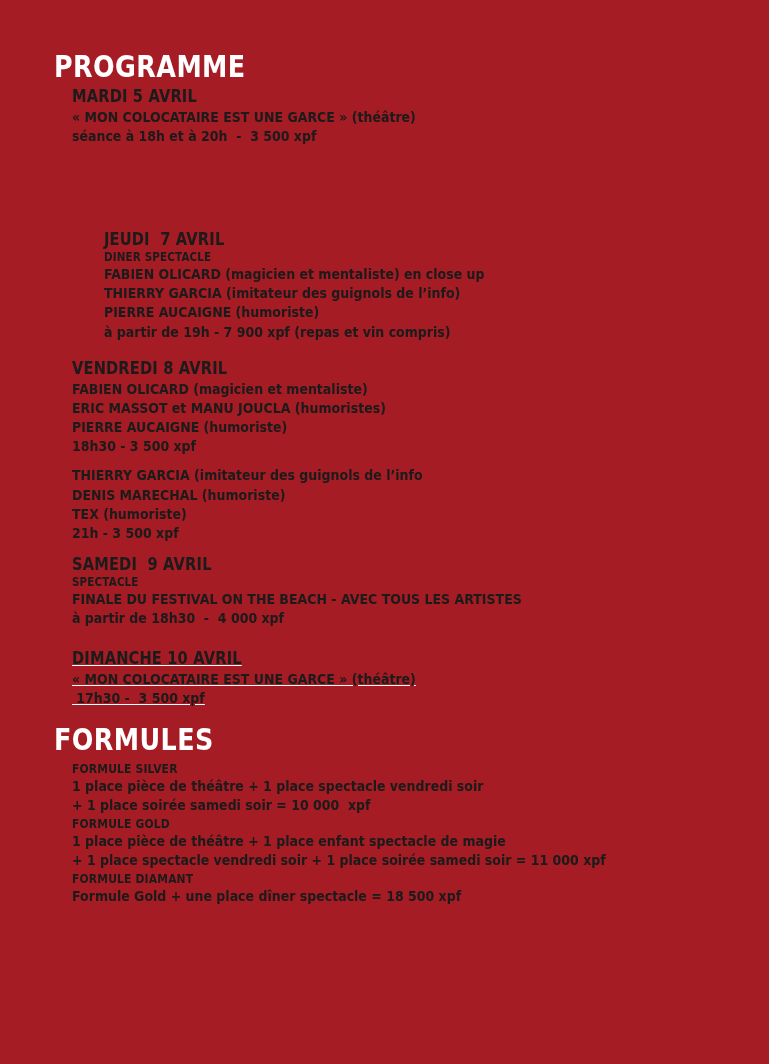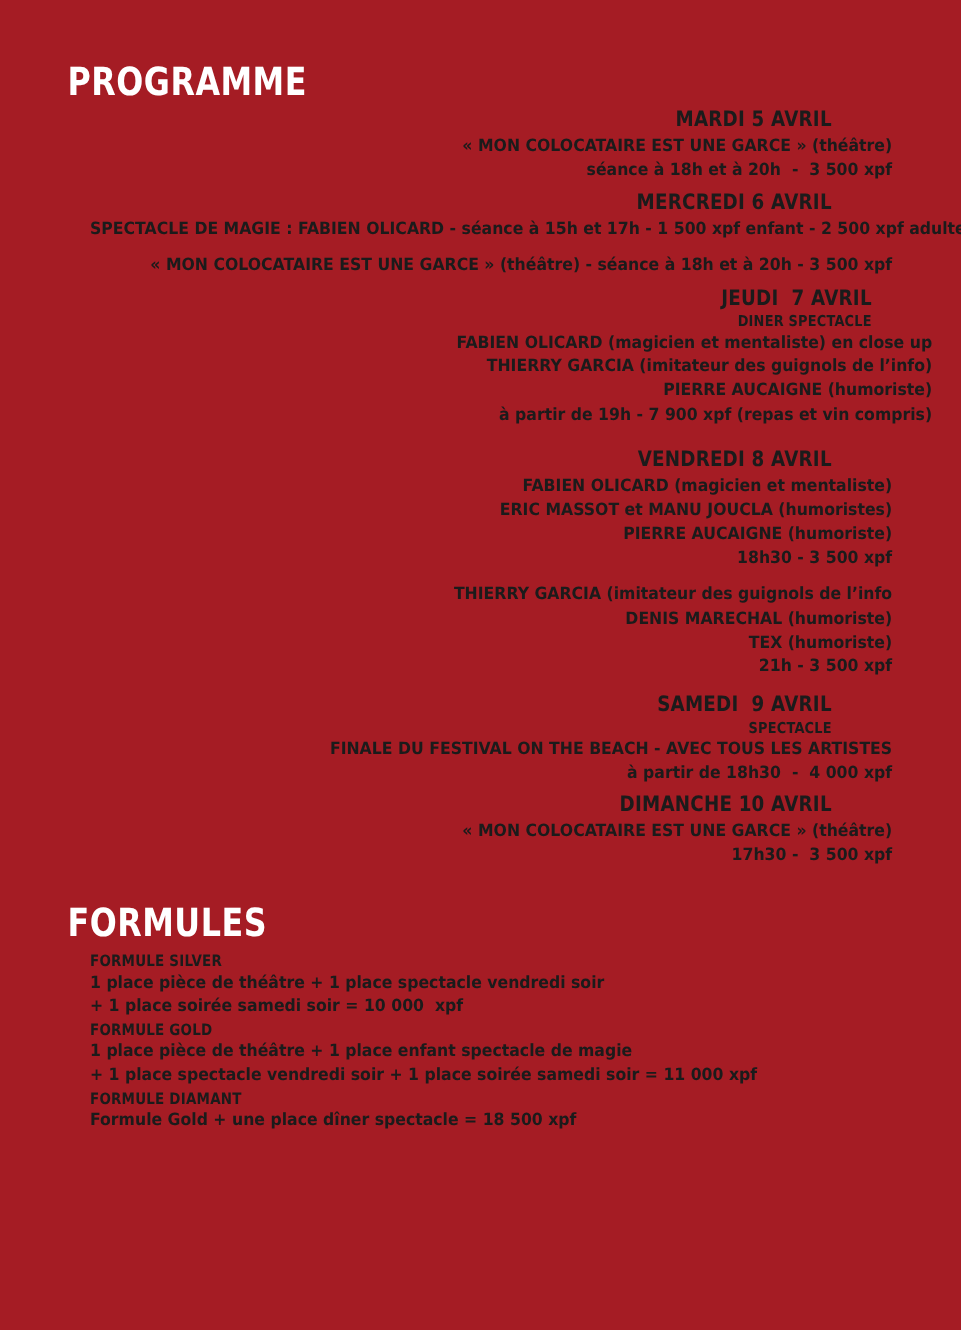"MARDI 5 AVRIL" .day-block { text-align: right -> none }
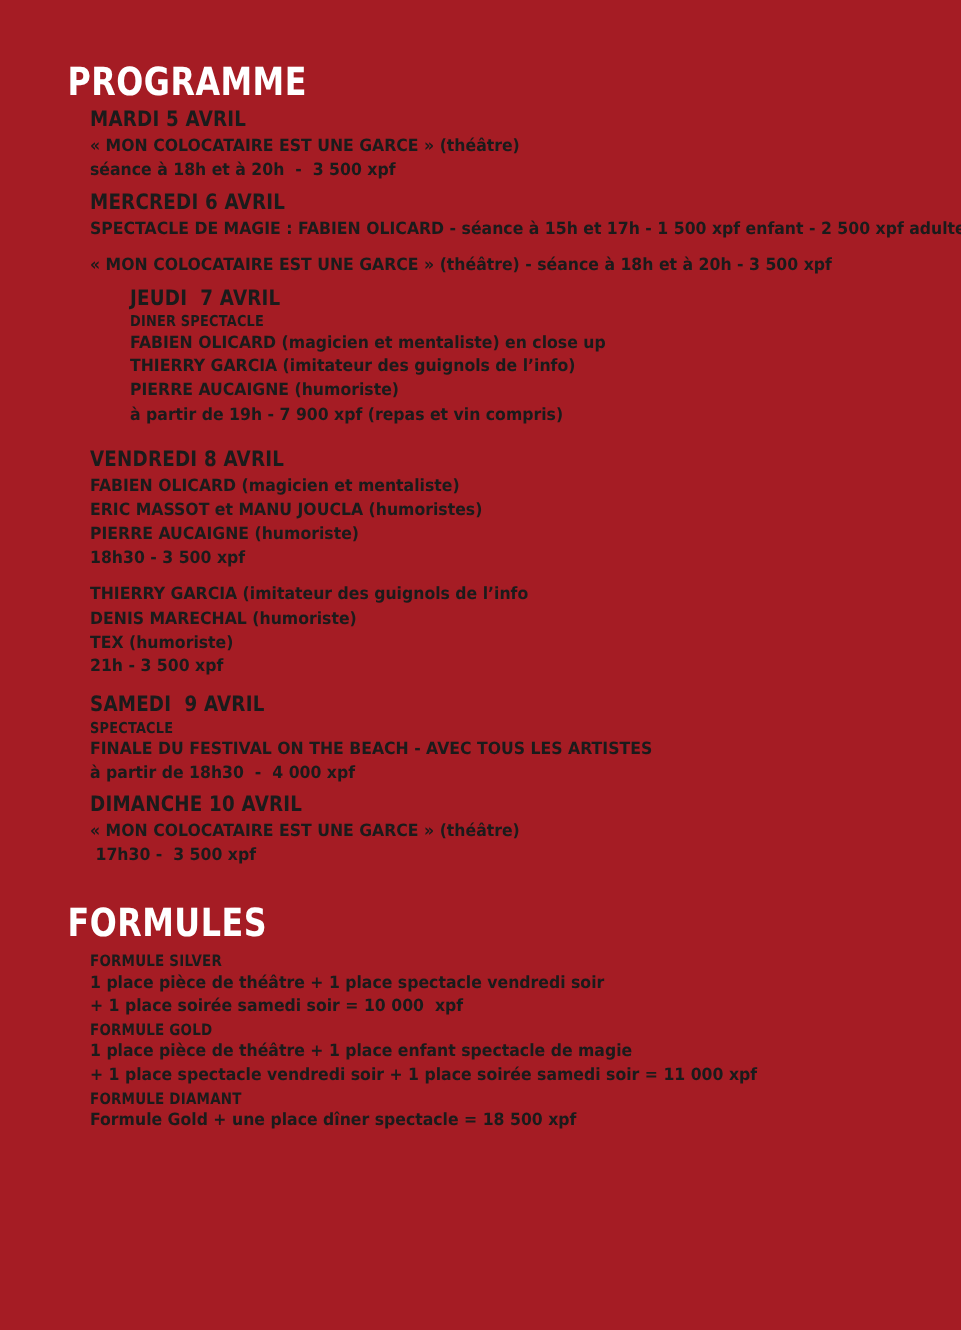"MERCREDI 6 AVRIL" div.day-block { html: <div> <div>MERCREDI 6 AVRIL</div> <div>SPECTACLE DE MAGIE : FABIEN OLICARD - séance à 15h et 17h - 1 500 xpf enfant - 2 500 xpf adulte</div> <div></div> <div>« MON COLOCATAIRE EST UNE GARCE » (théâtre) - séance à 18h et à 20h - 3 500 xpf</div> </div> -> none }
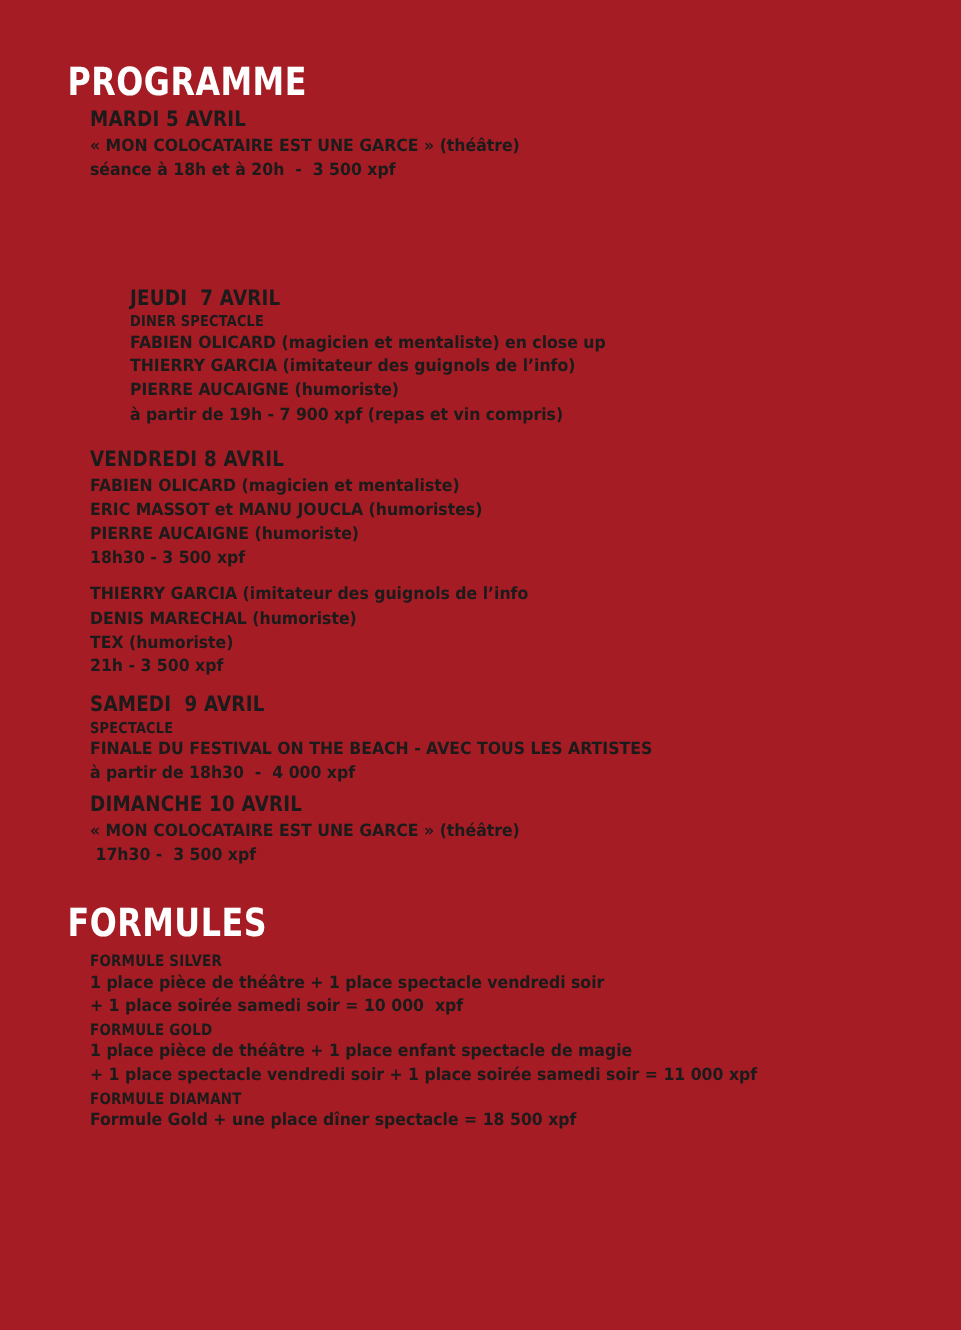"DIMANCHE 10 AVRIL" div.day-block { text-decoration: none -> underline; top: 636px -> 650px }
